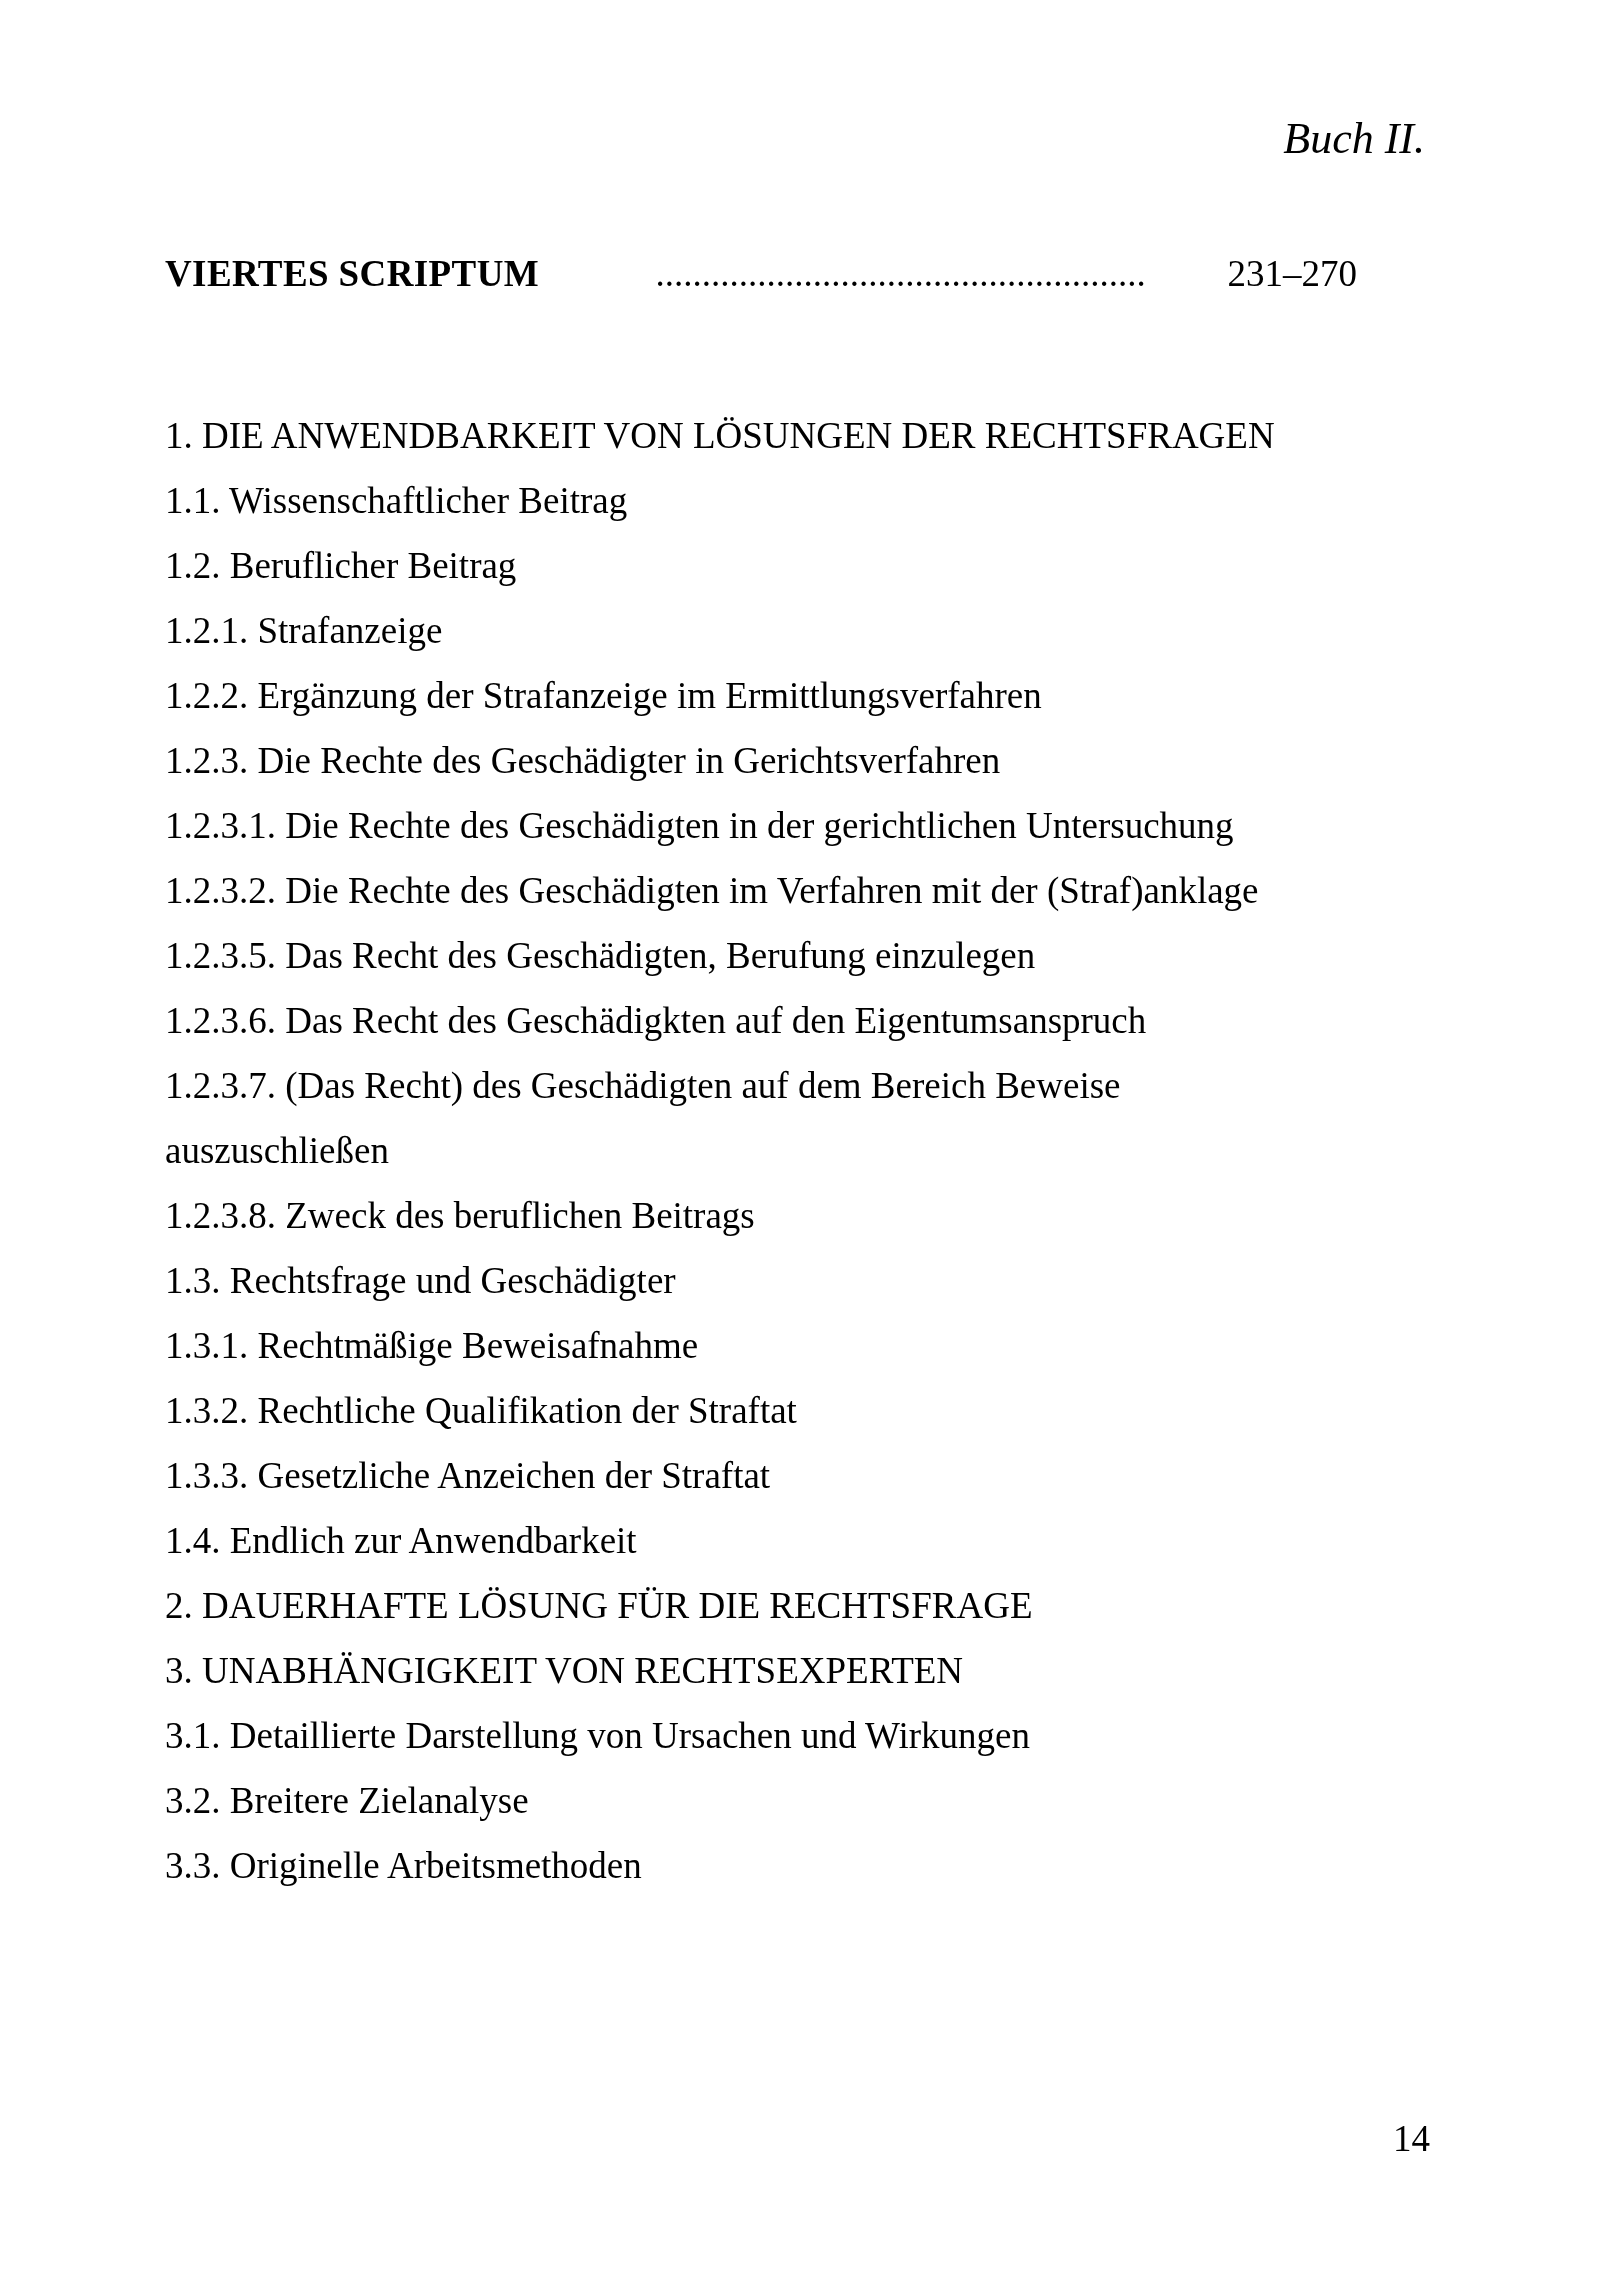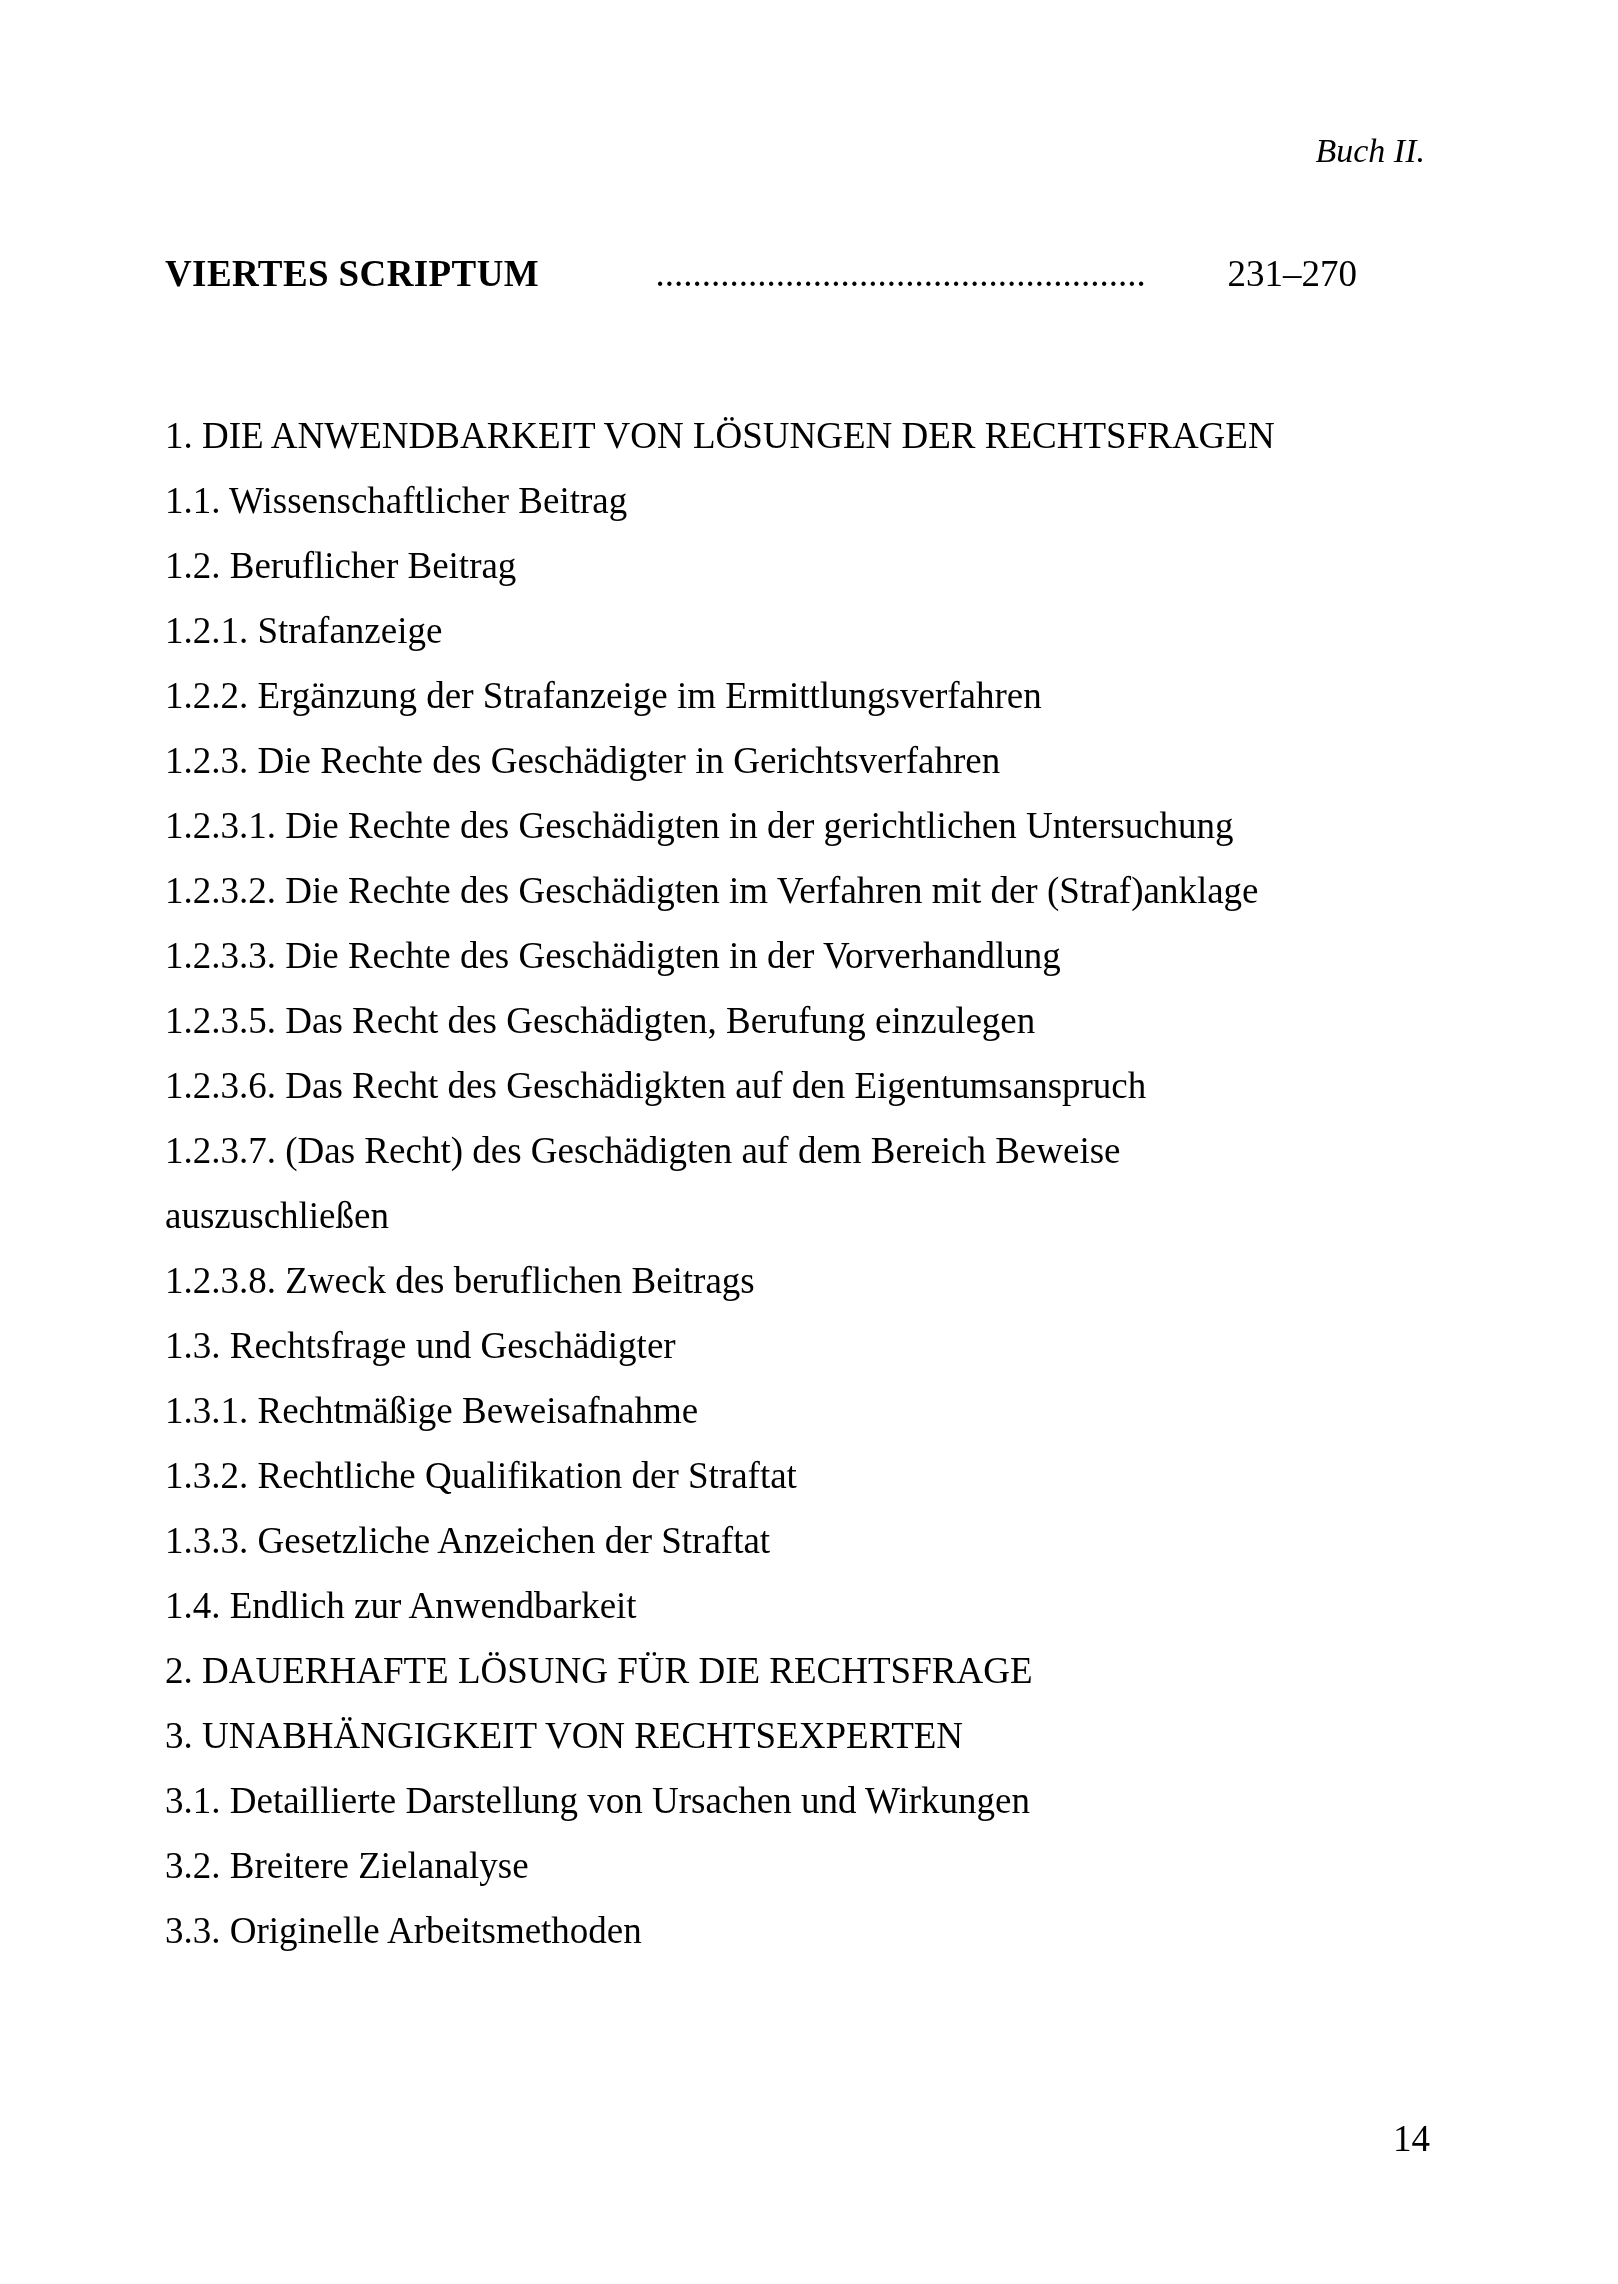"Buch II." .book-header { font-size: 34px -> 44px; margin-top: 12px -> none }
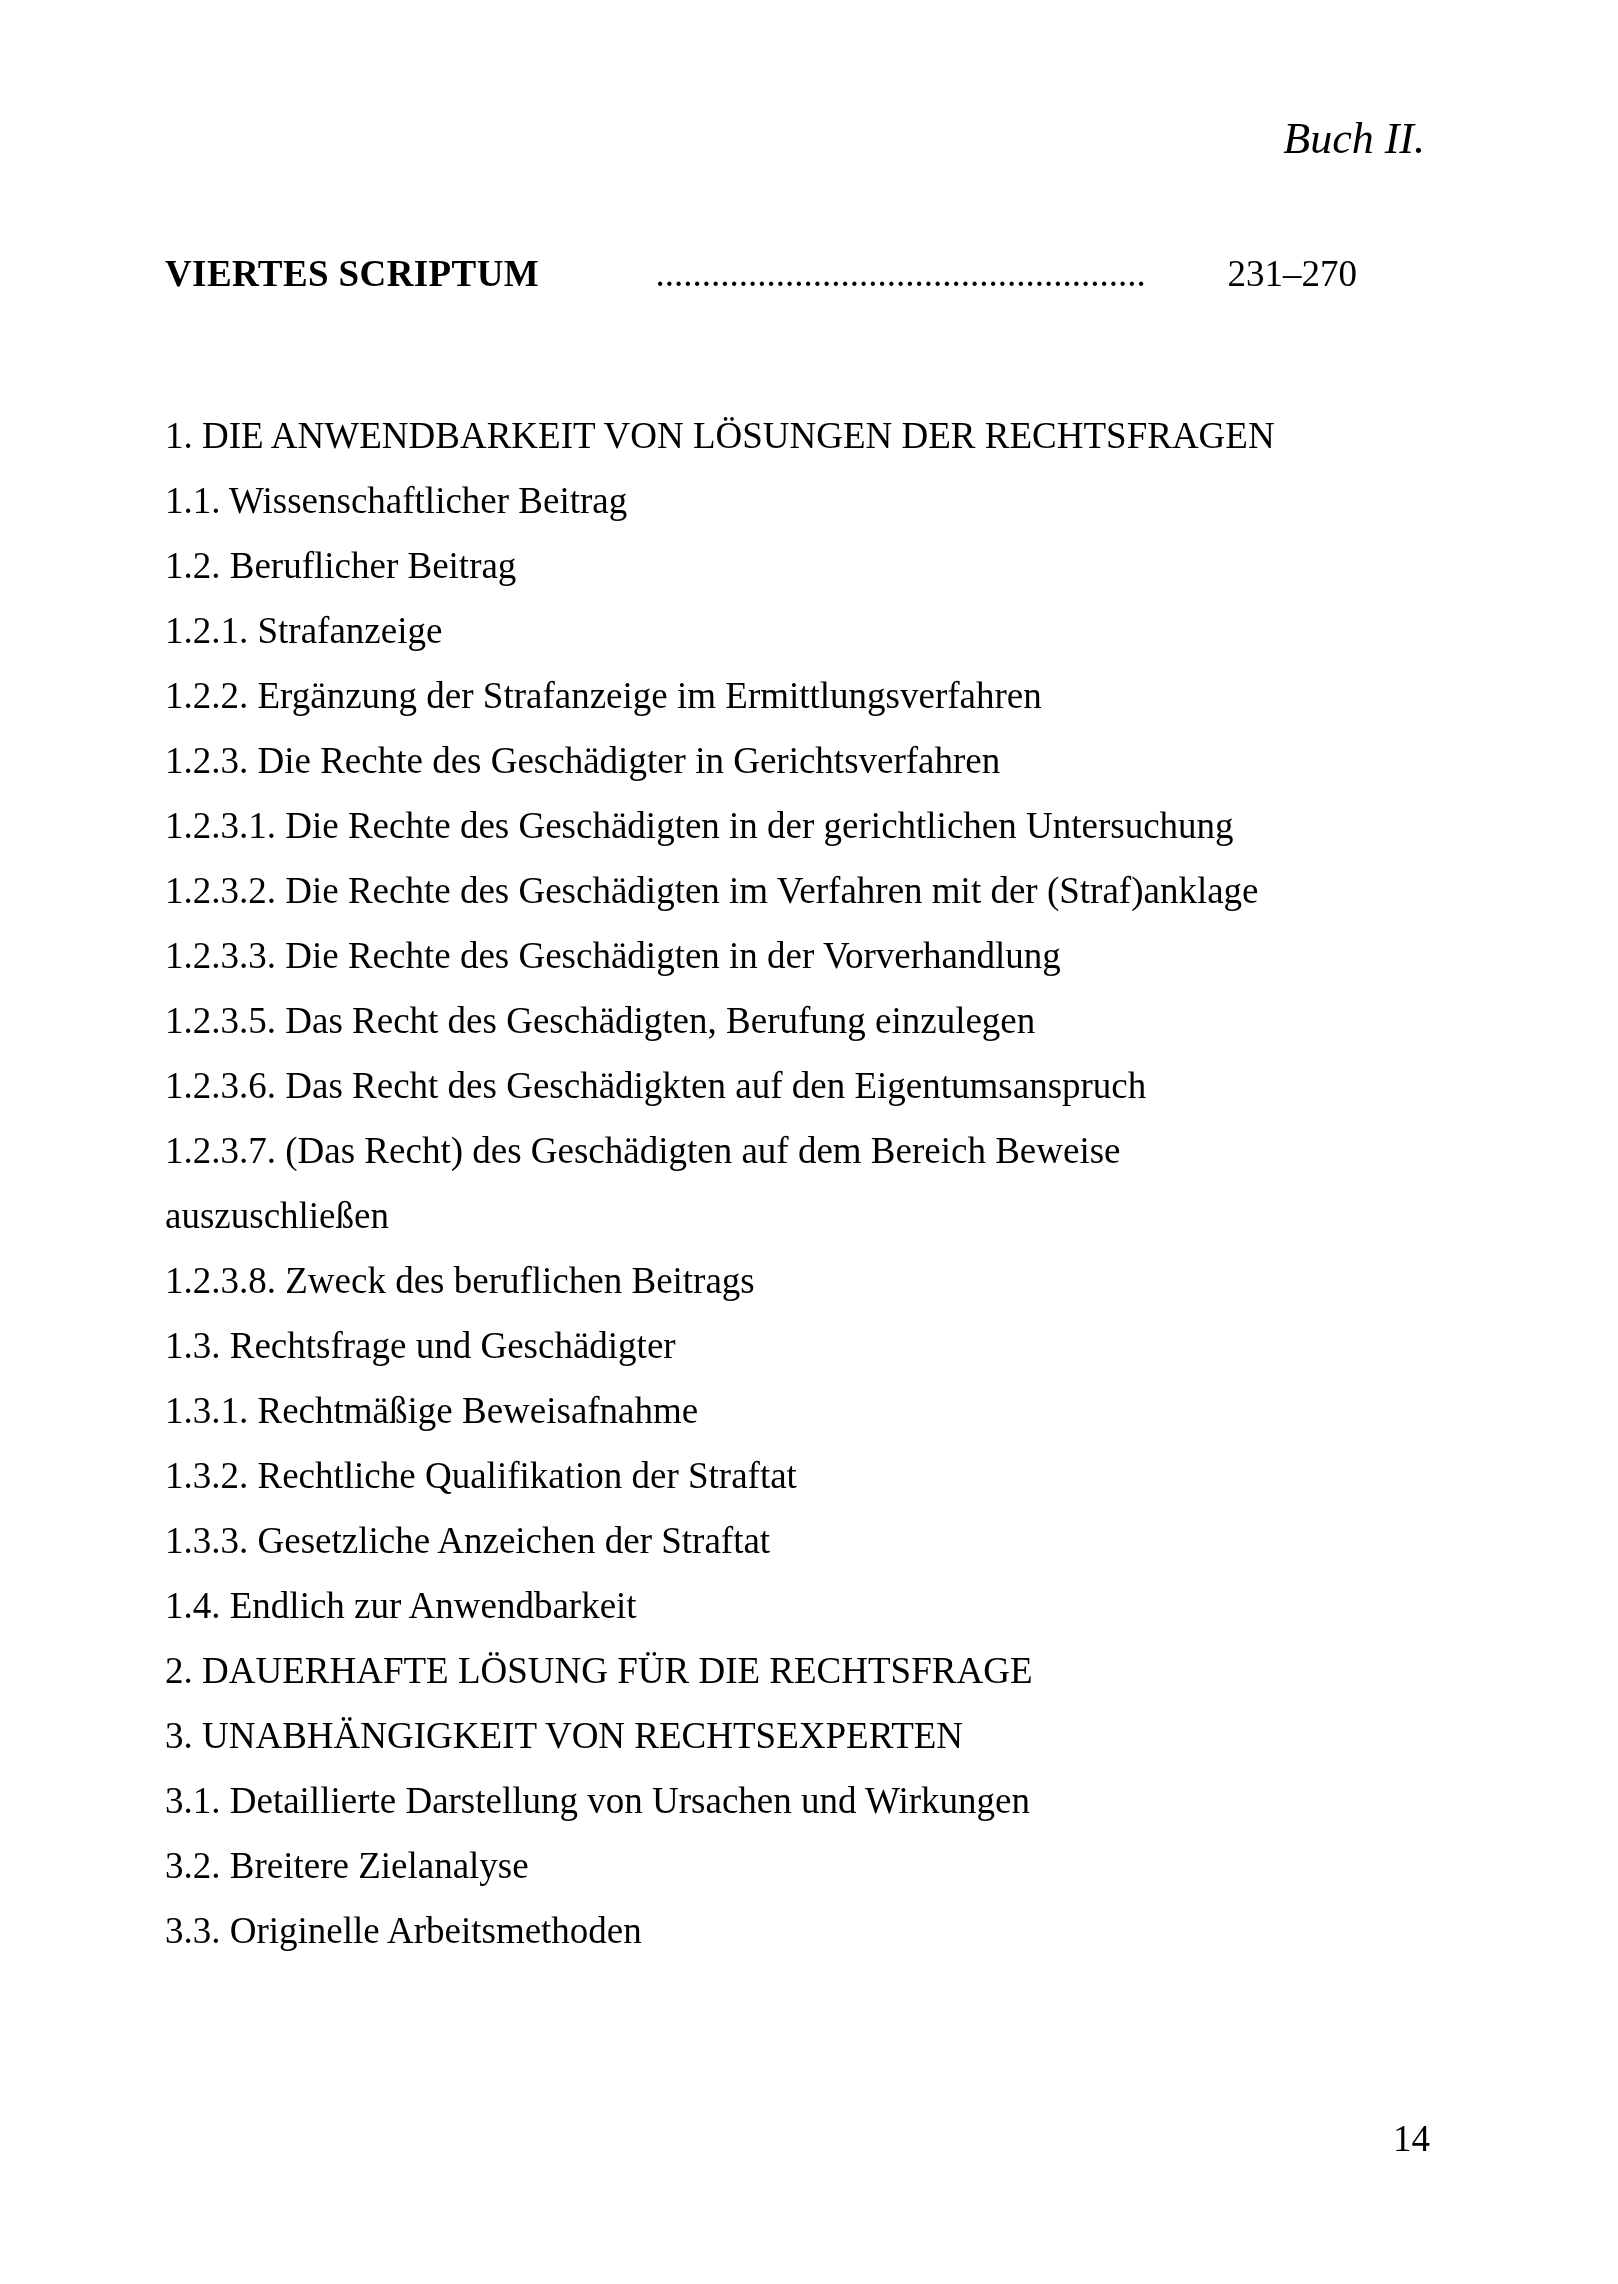"1.2.3.3. Die Rechte des Geschädigten" div.toc-entry { html: <div>1.2.3.3. Die Rechte des Geschädigten in der Vorverhandlung</div> -> none }
